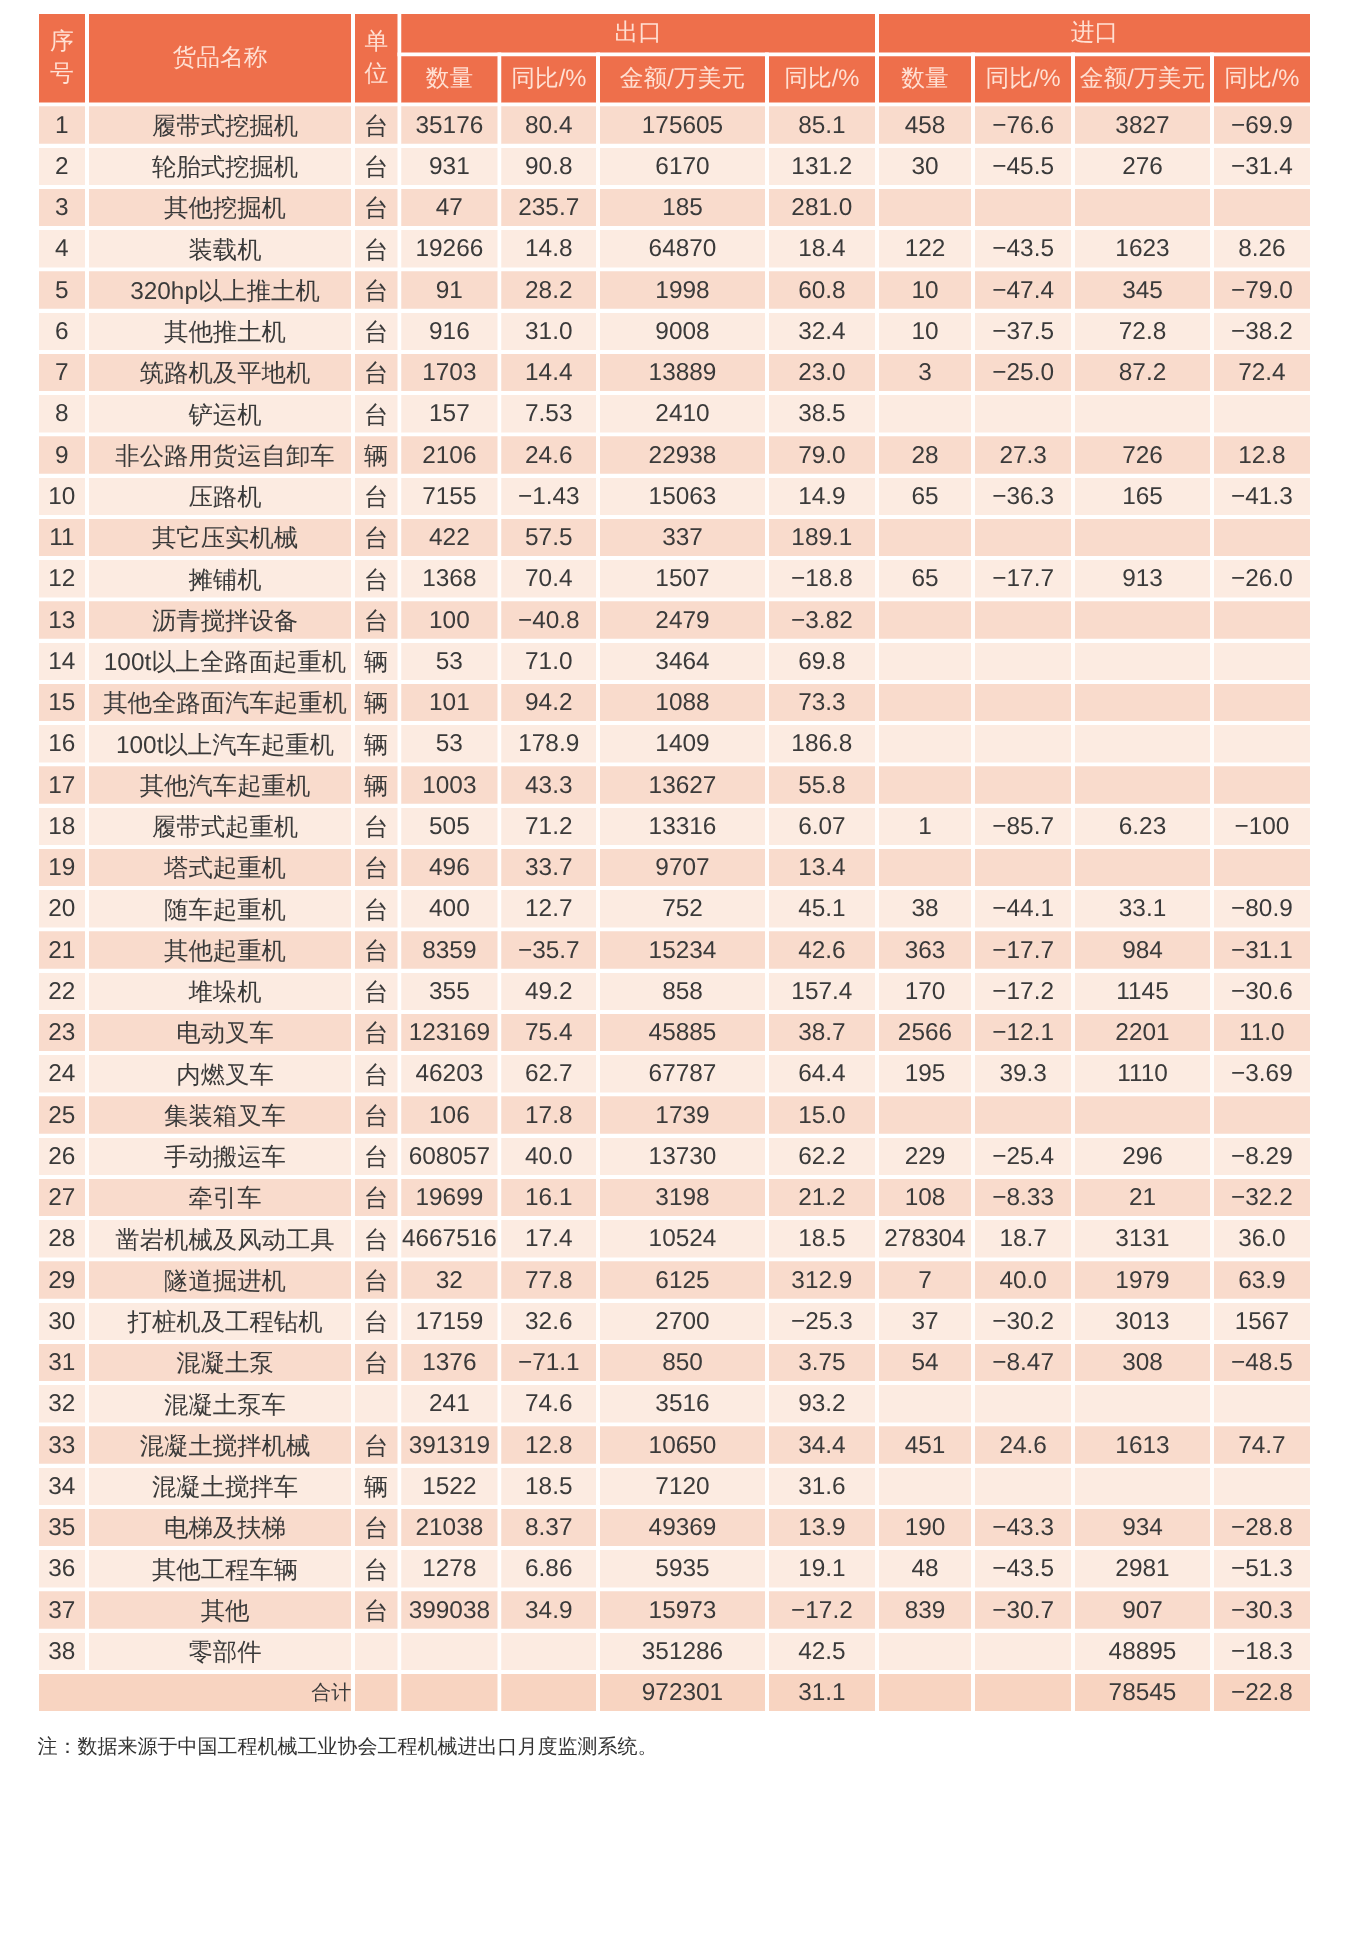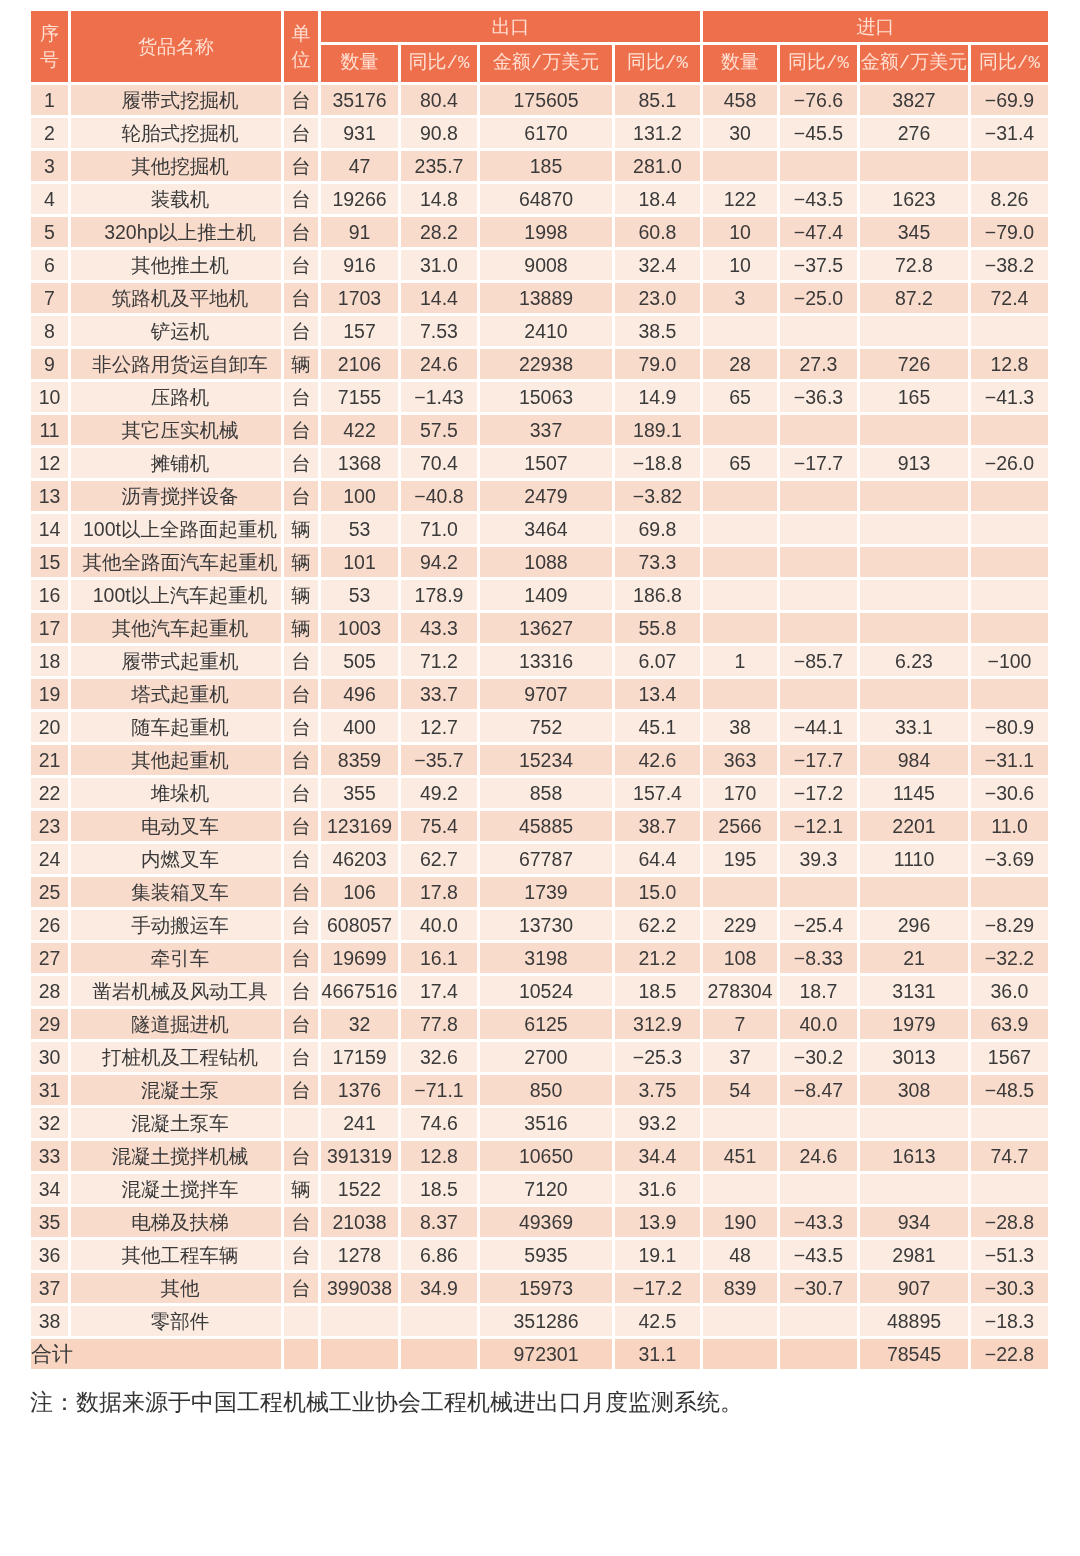"数量" tr.sub-row th { font-family: Liberation Mono, monospace -> none }
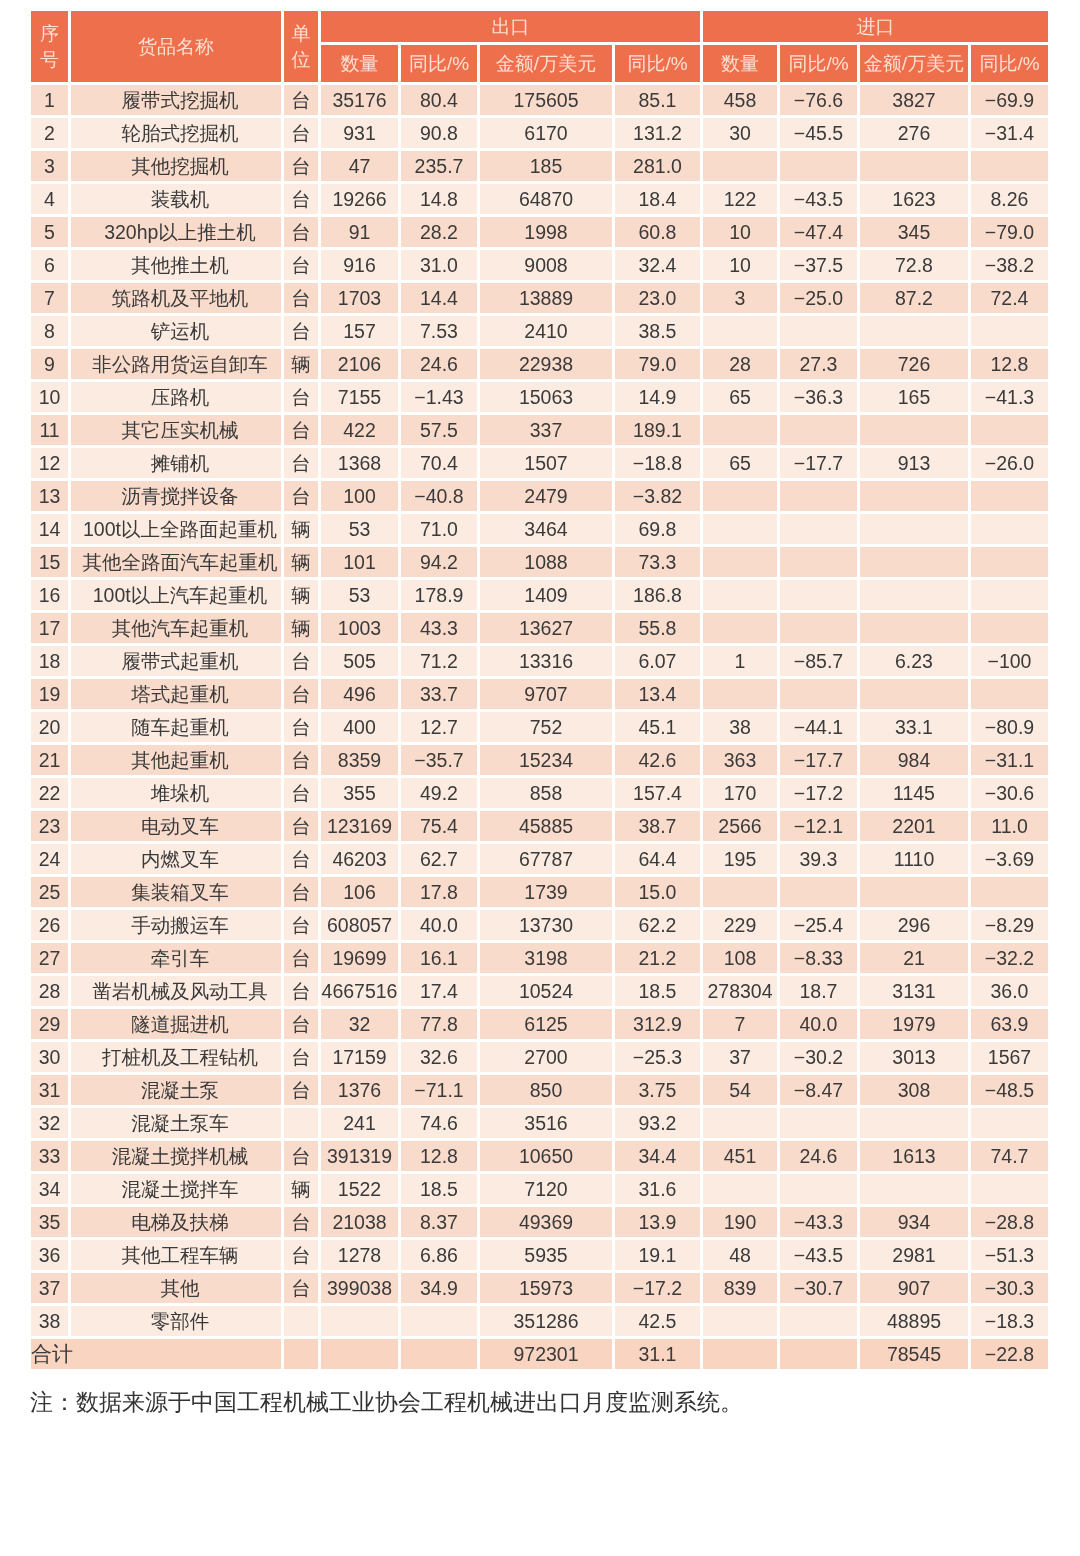"合计" td.c-total-label { font-size: 21px -> 16px; text-align: left -> right }
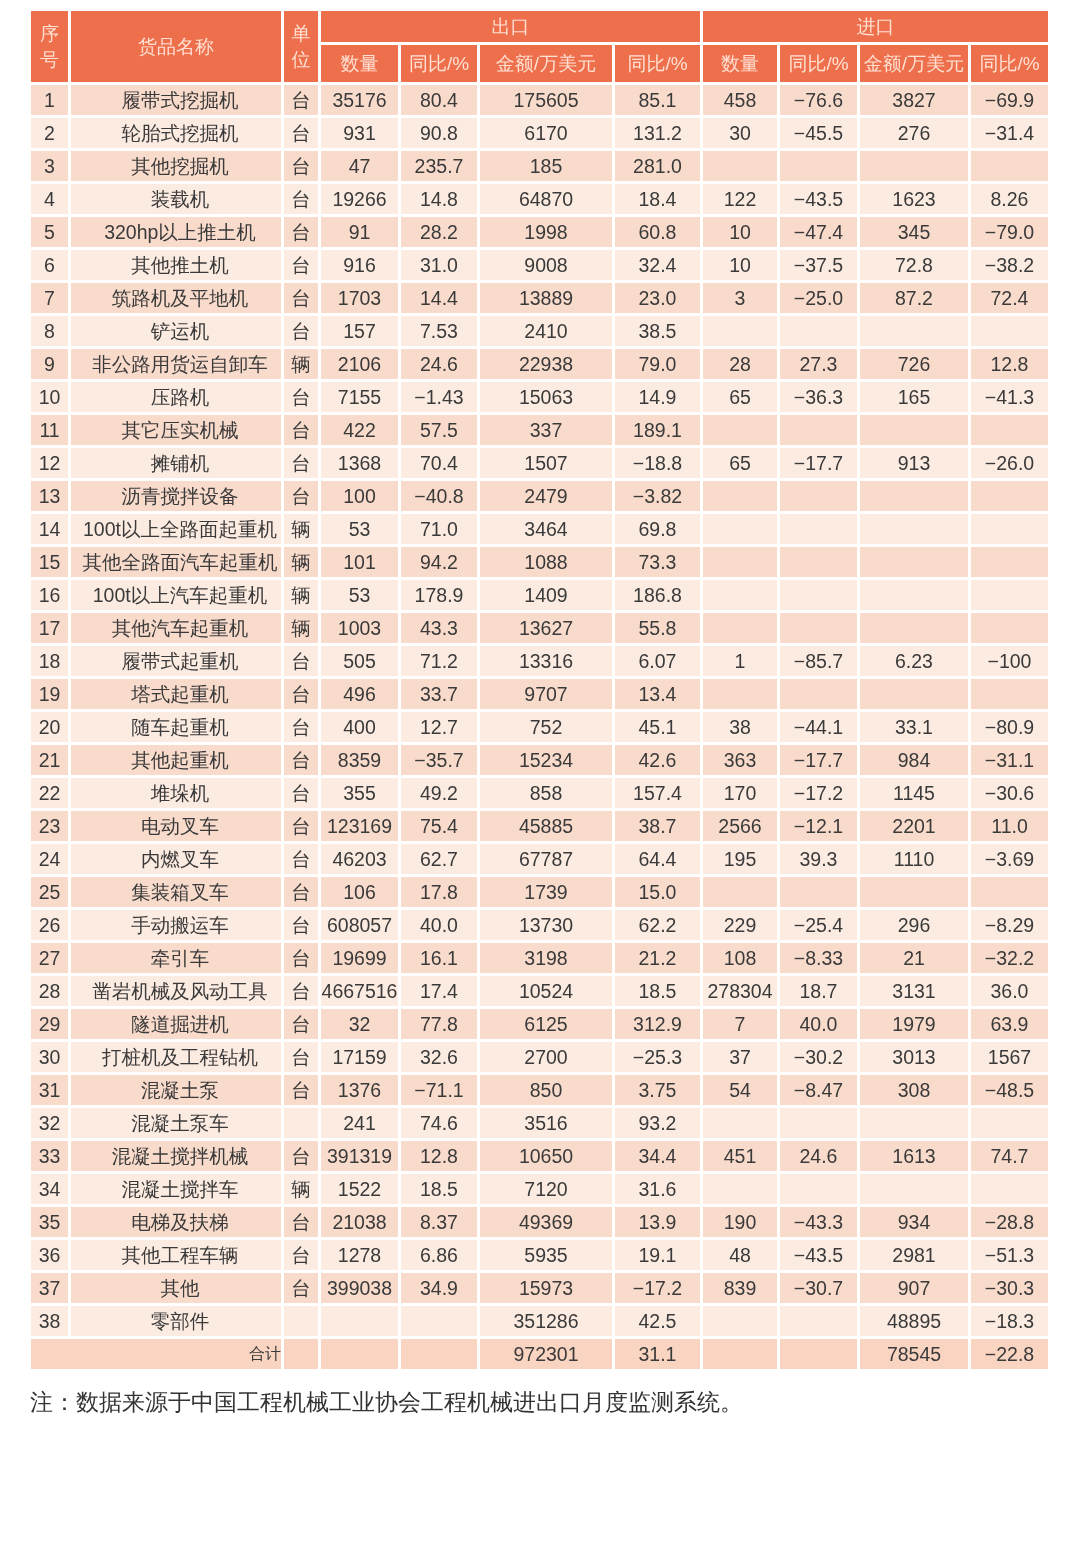"注：数据来源于中国工程机械工业协会工程机械进出口月度监测系统。" .note { font-size: 23px -> 16px }
